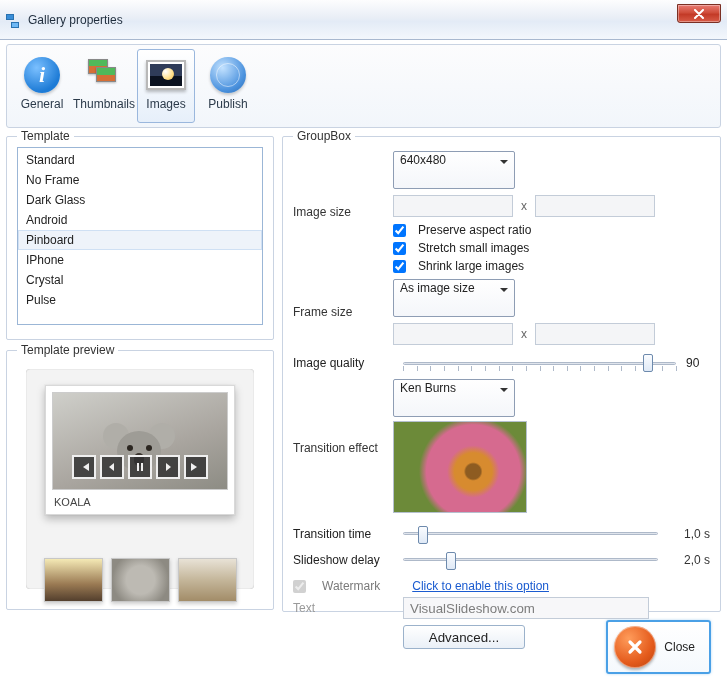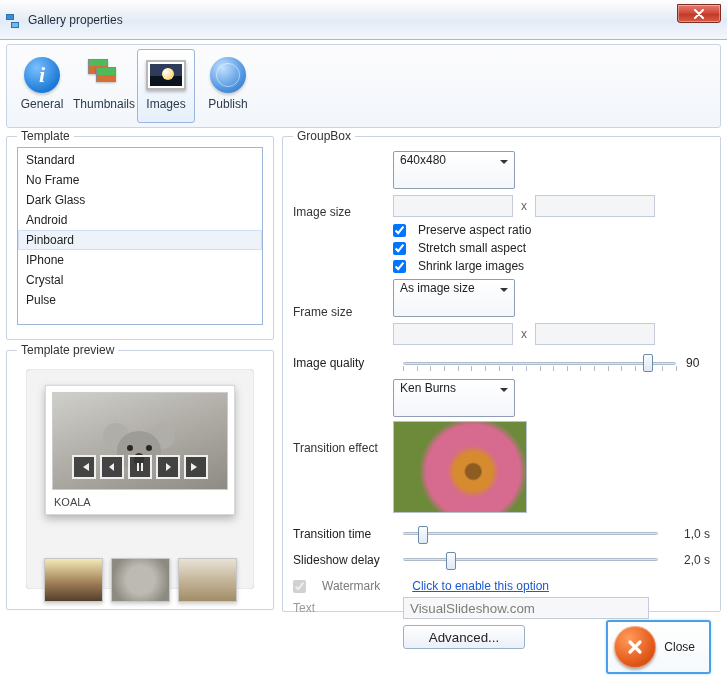"Stretch small aspect" span { text: aspect -> images }
